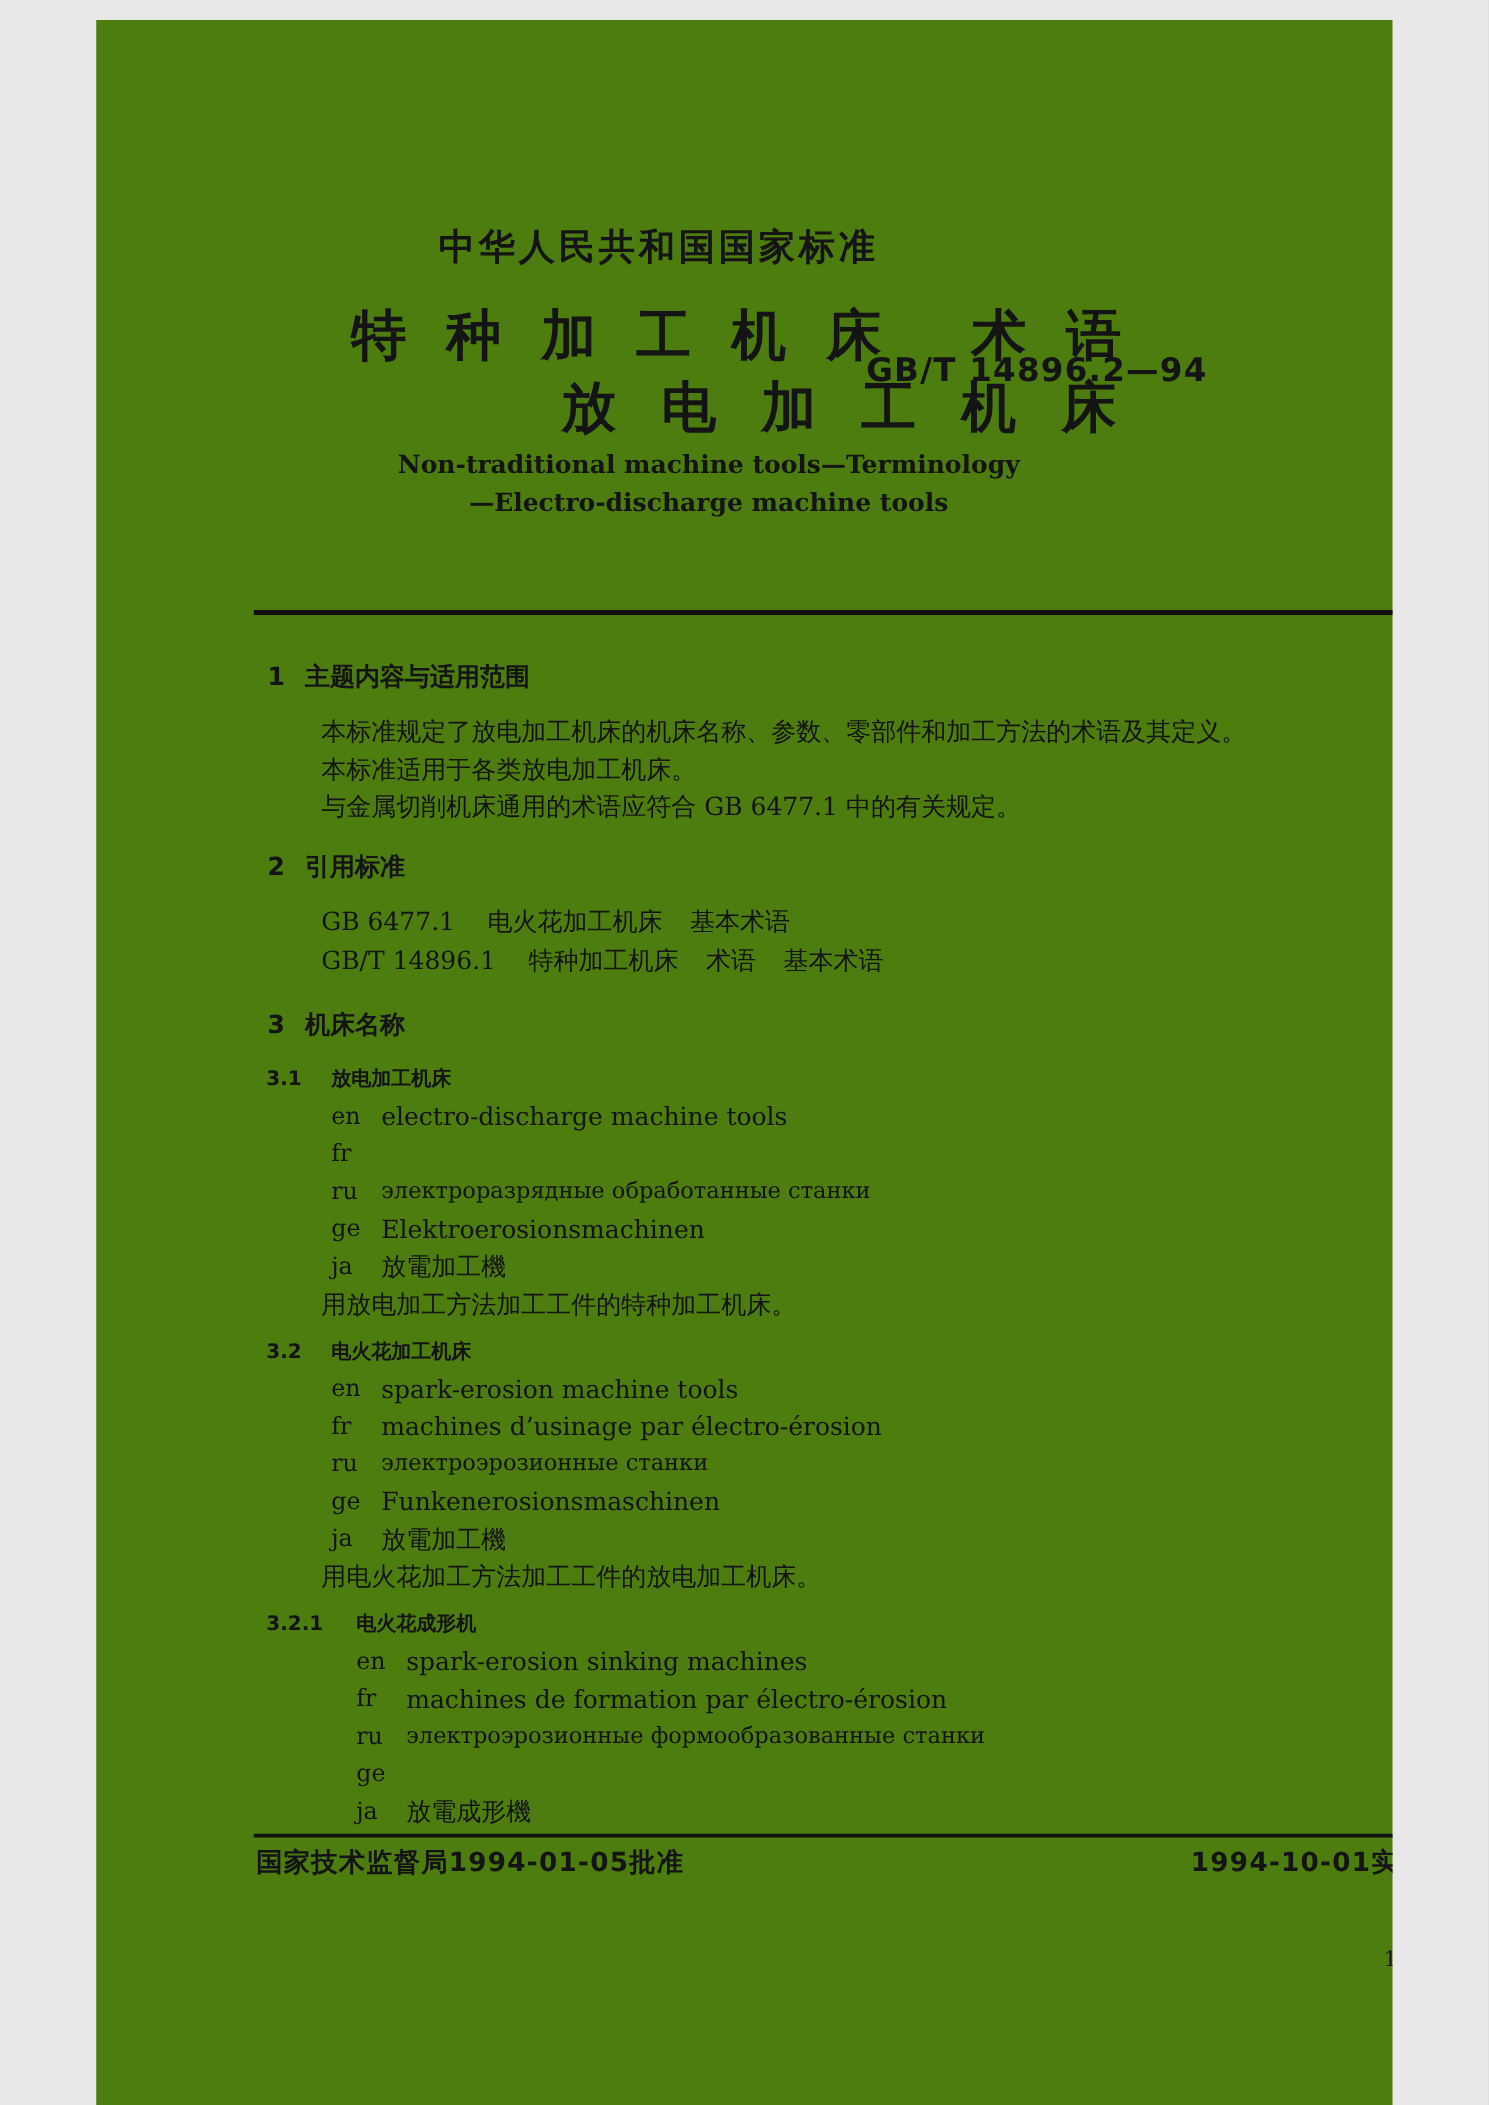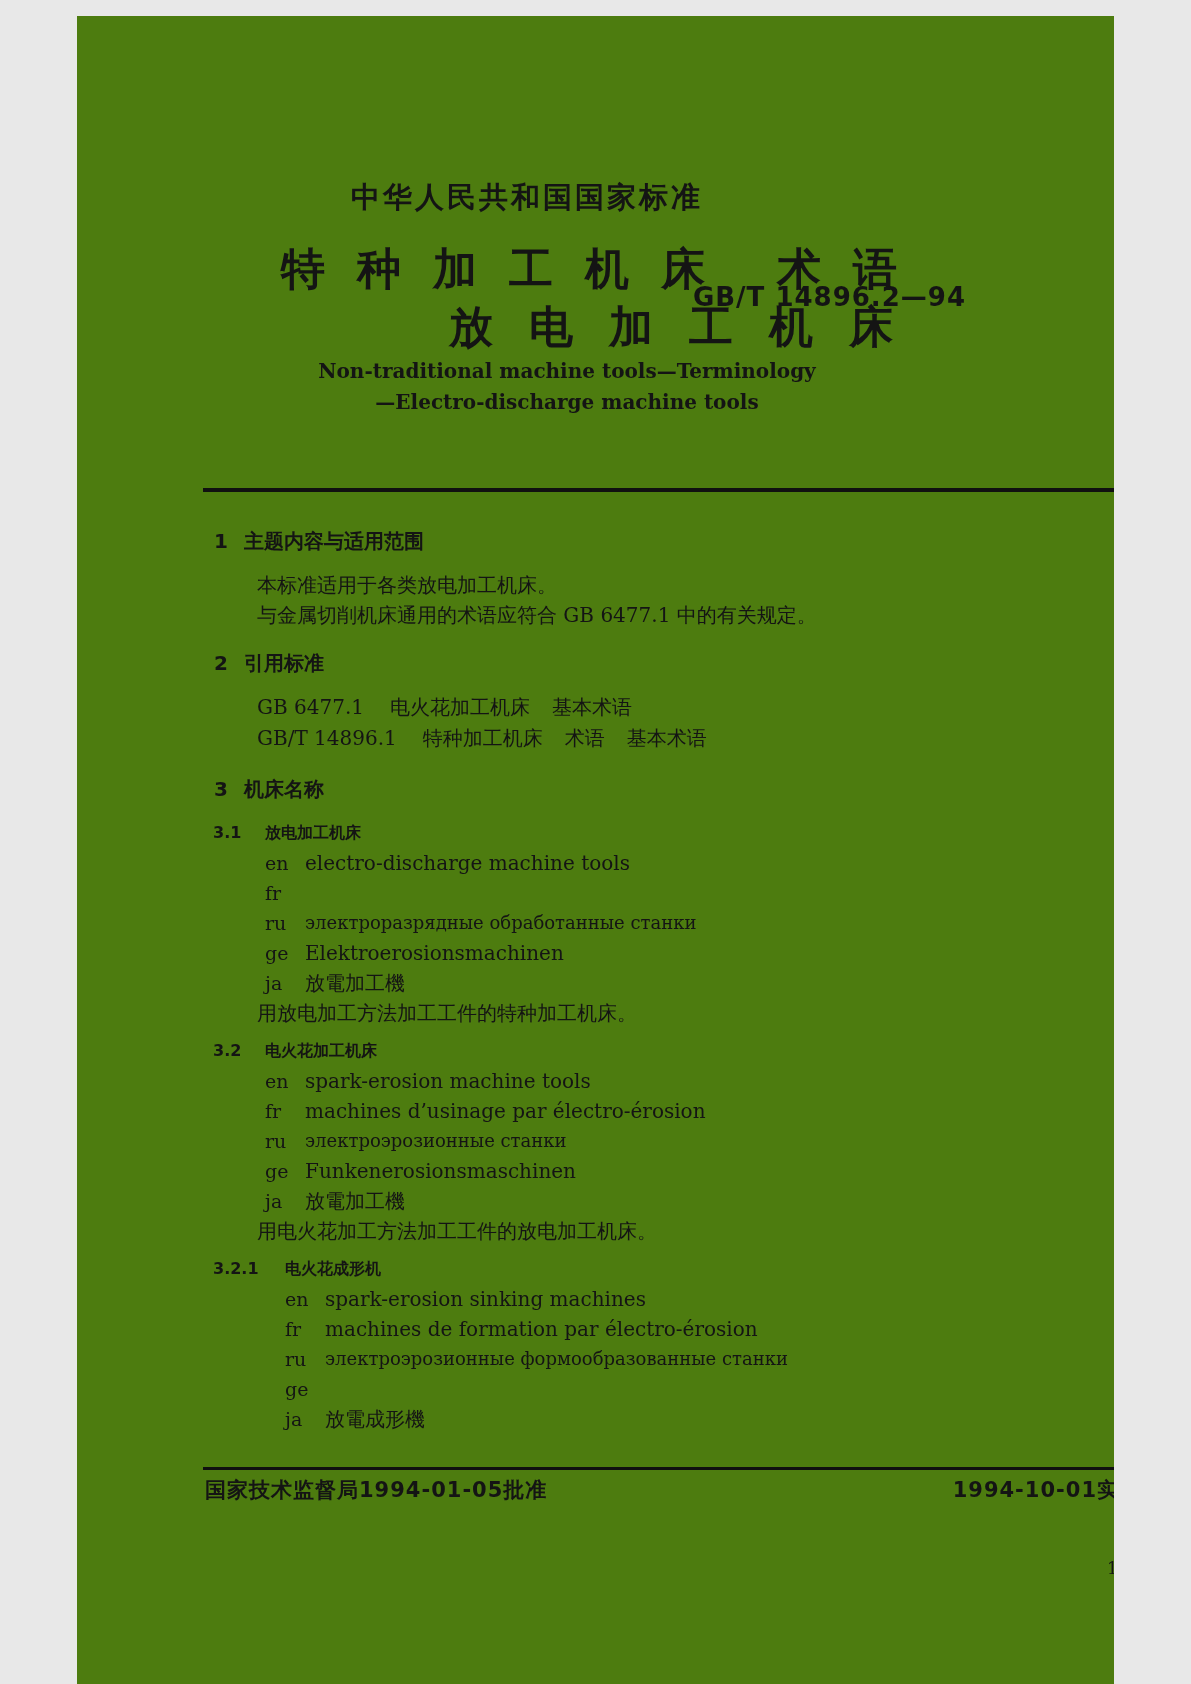"本标准规定了放电加工机床的机床名称、参数、零部件和加工方法的术语及其定义。" p.para { html: none -> <p>本标准规定了放电加工机床的机床名称、参数、零部件和加工方法的术语及其定义。</p> }
